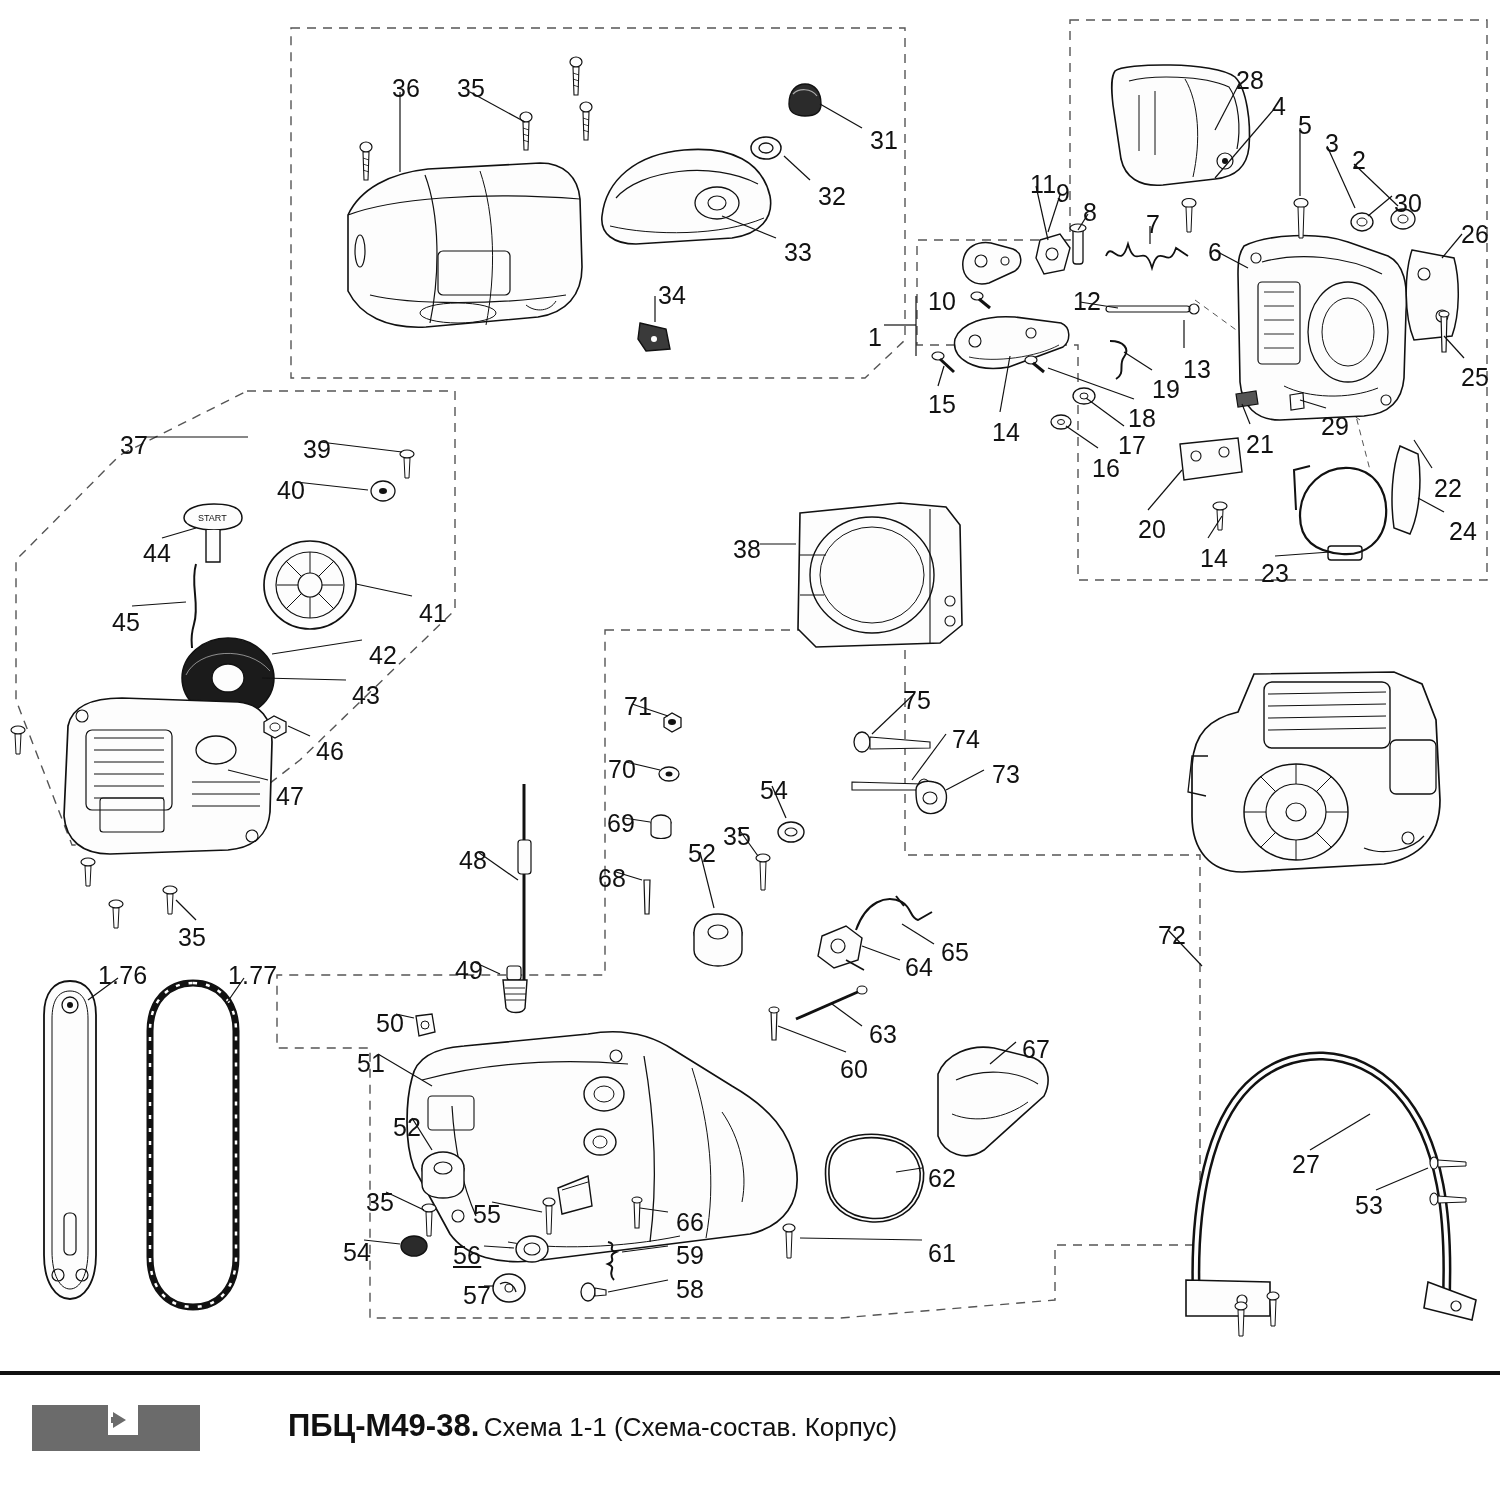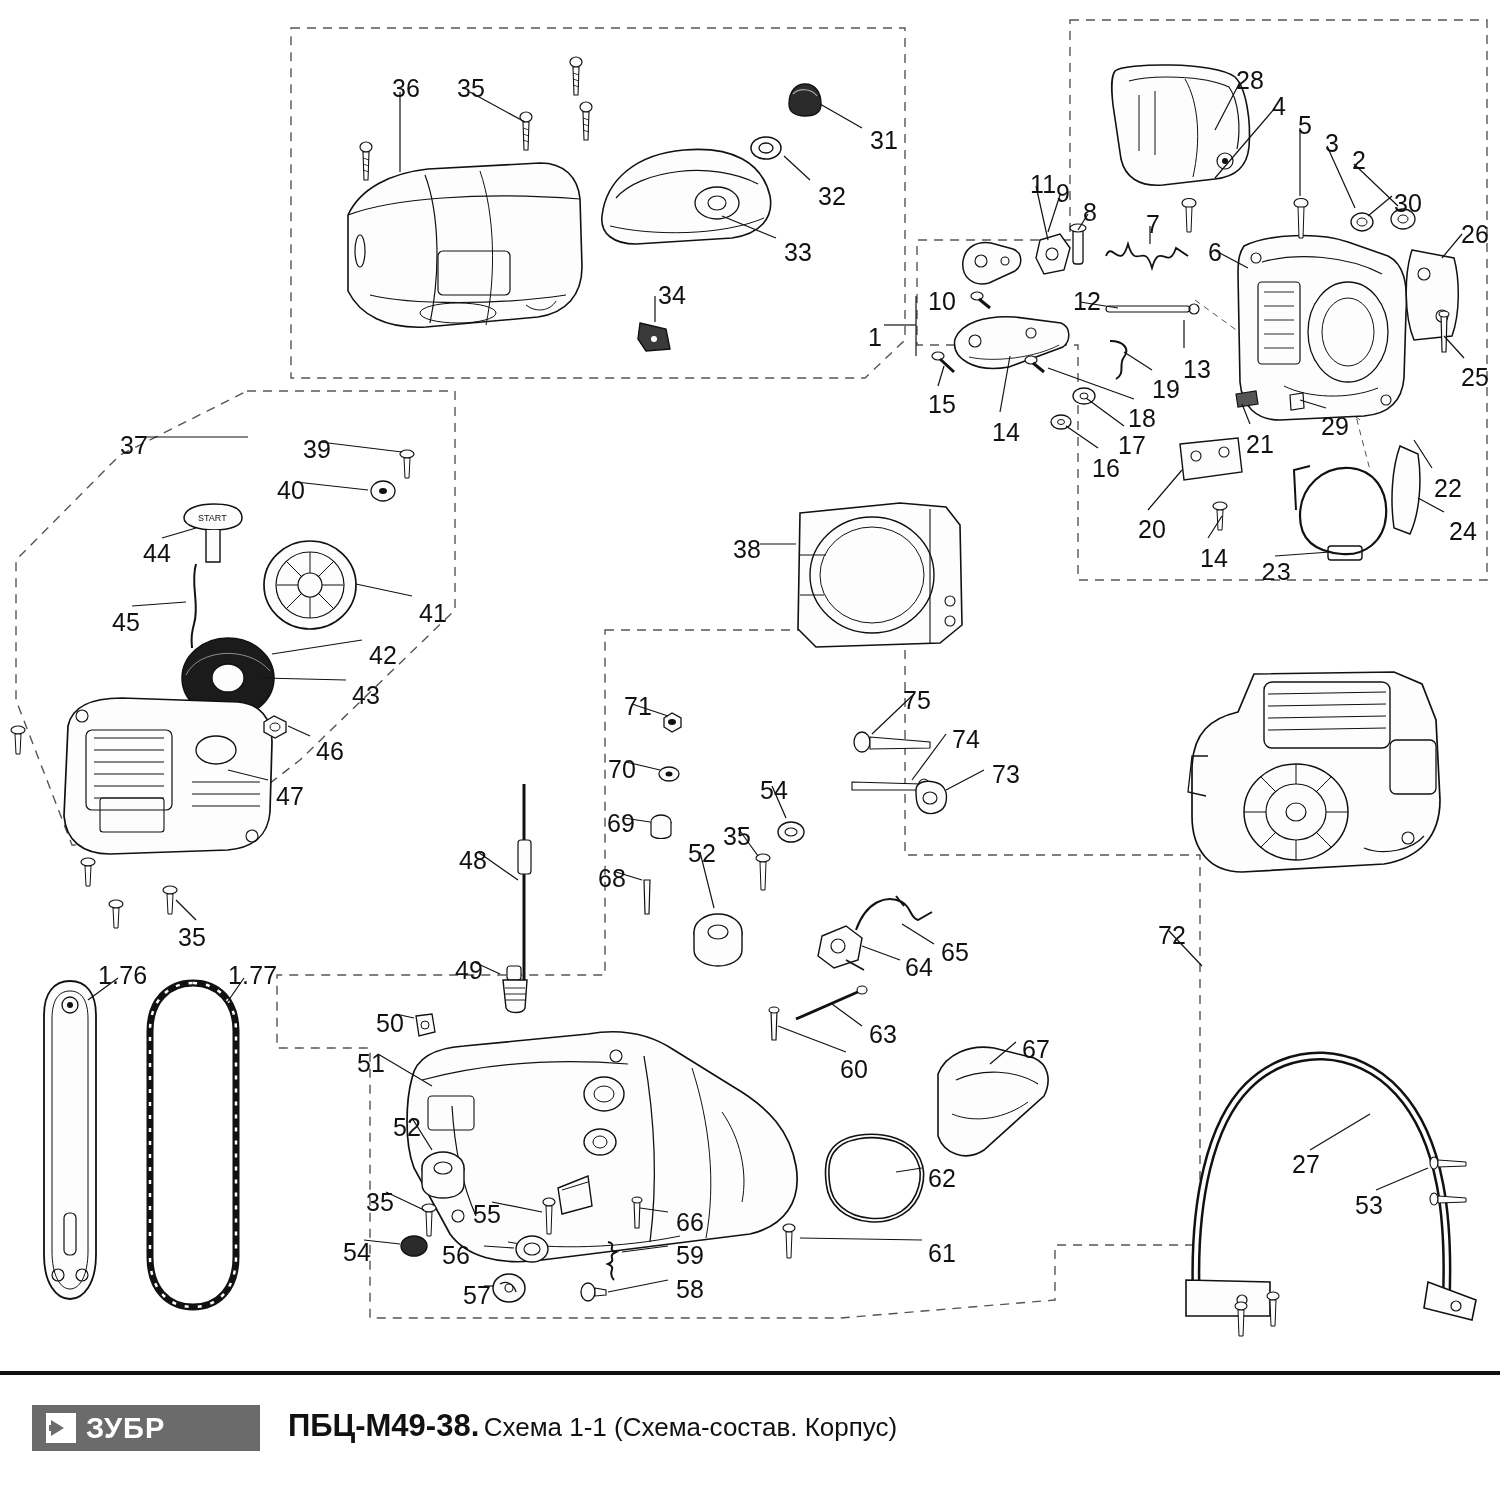"23" span.num { font-family: Liberation Mono, monospace -> none }
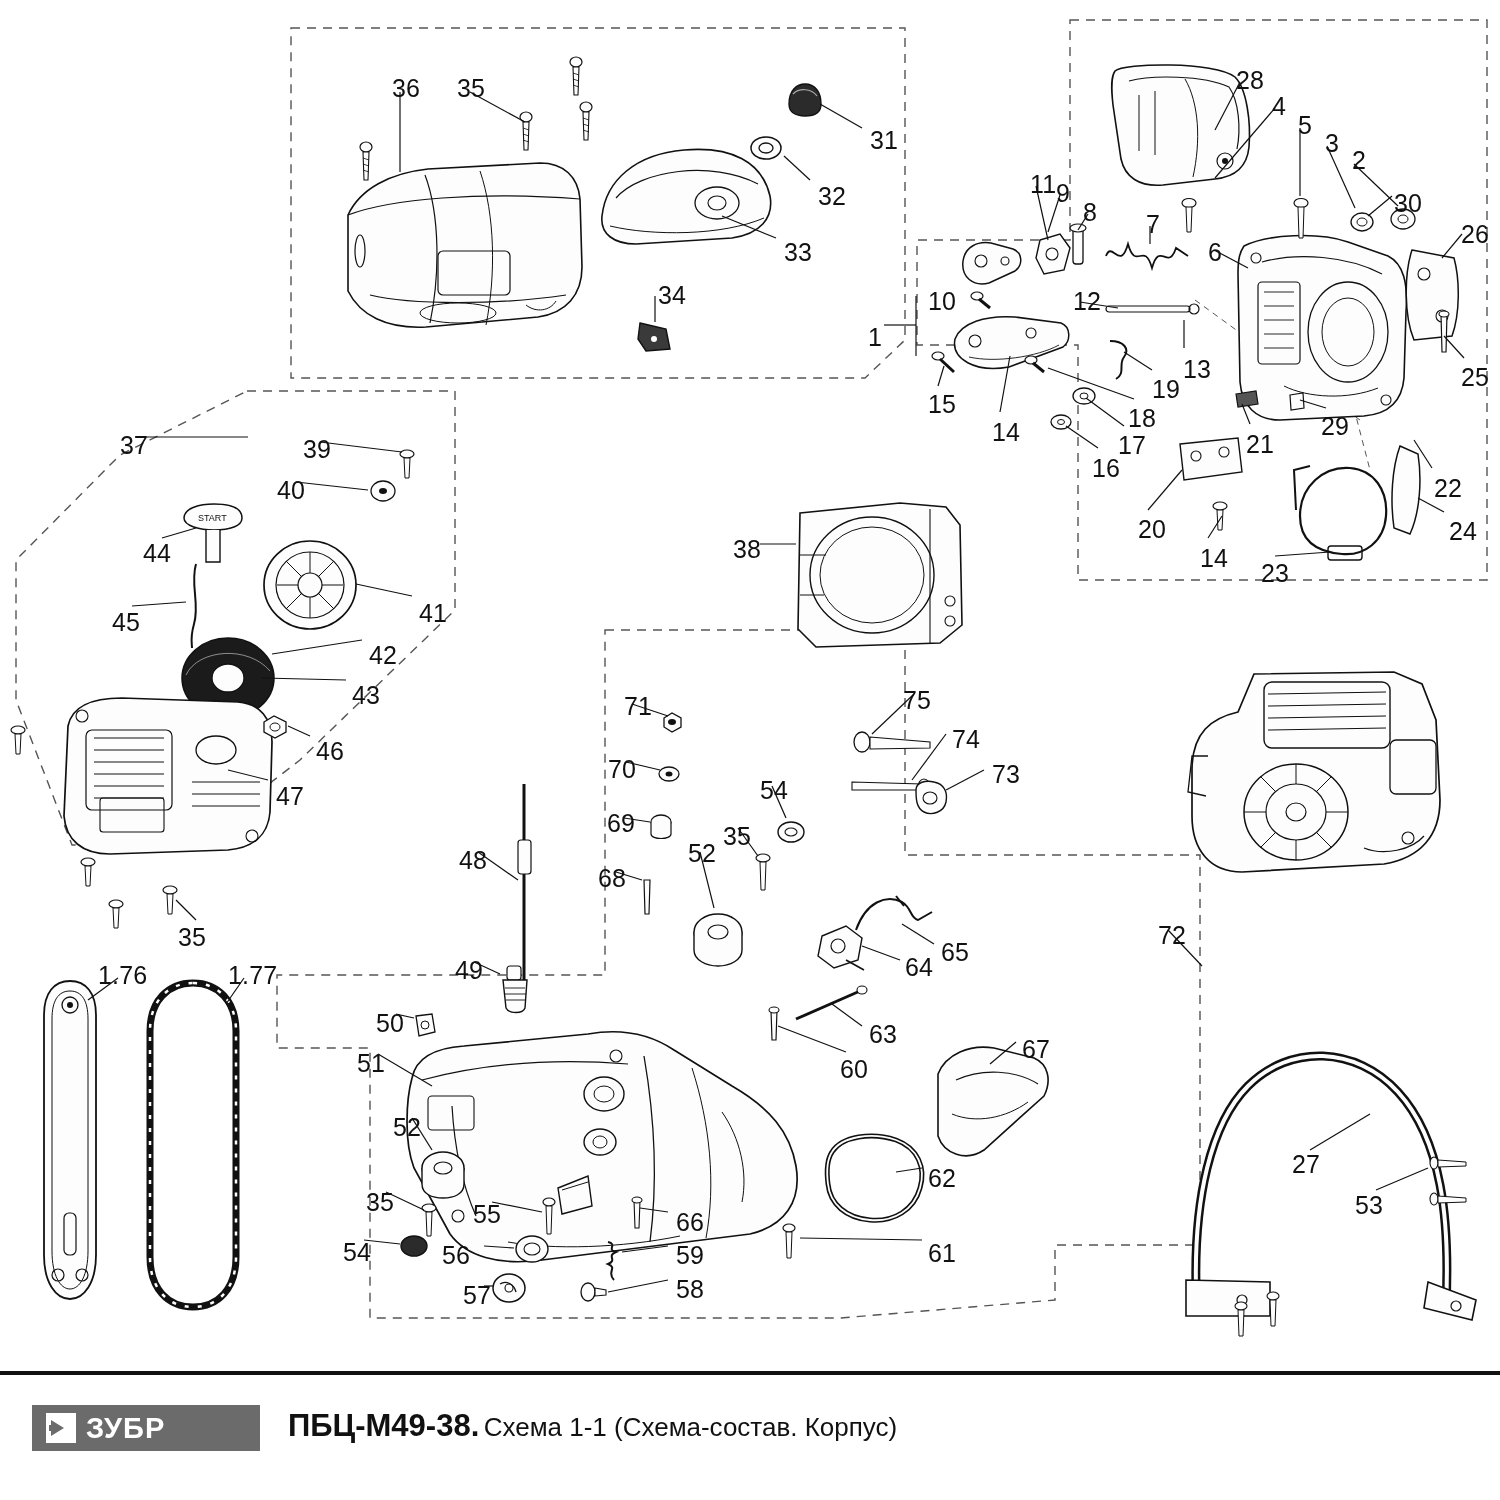"56" span.num { left: 442px -> 453px; text-decoration: none -> underline }
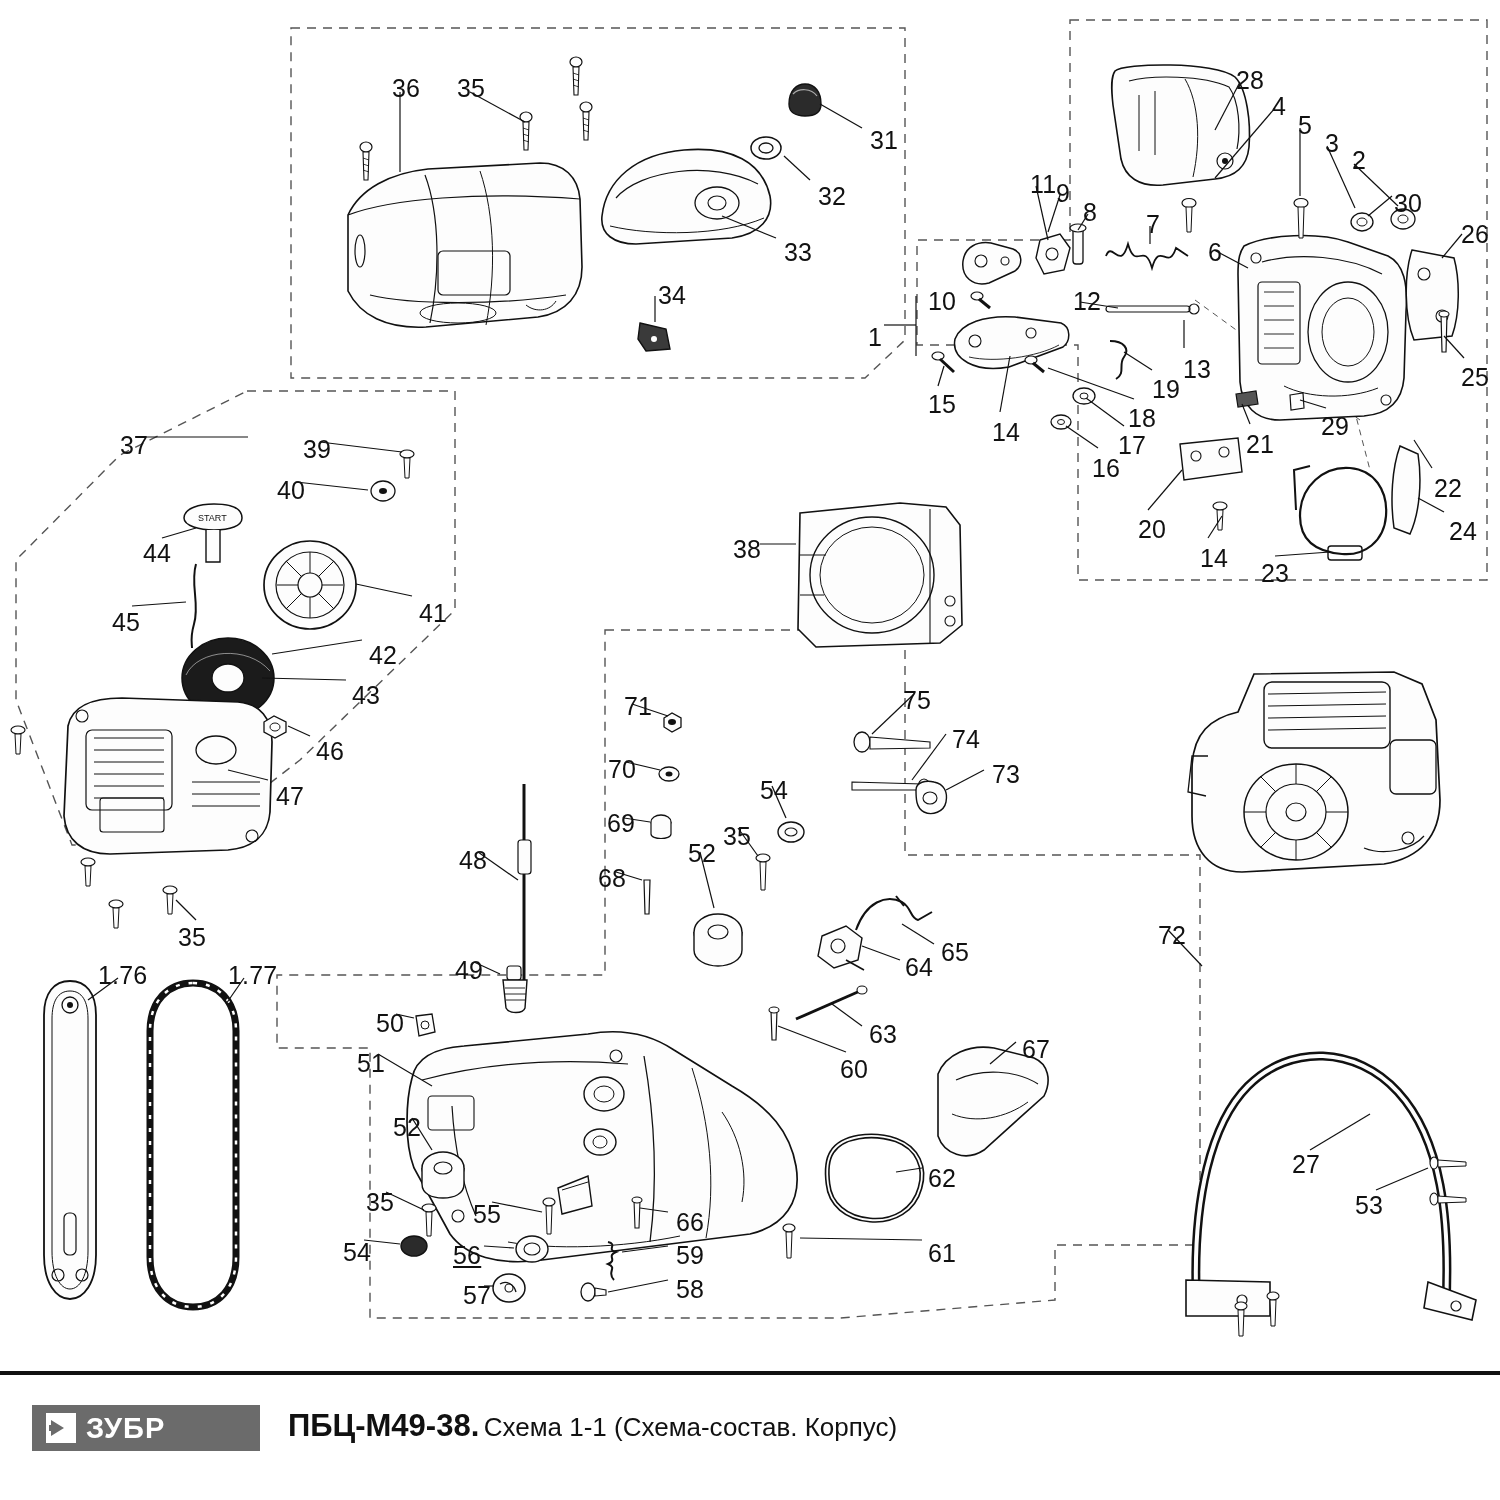"ЗУБР" #logo { flex-direction: none -> column; width: 228px -> 168px }
